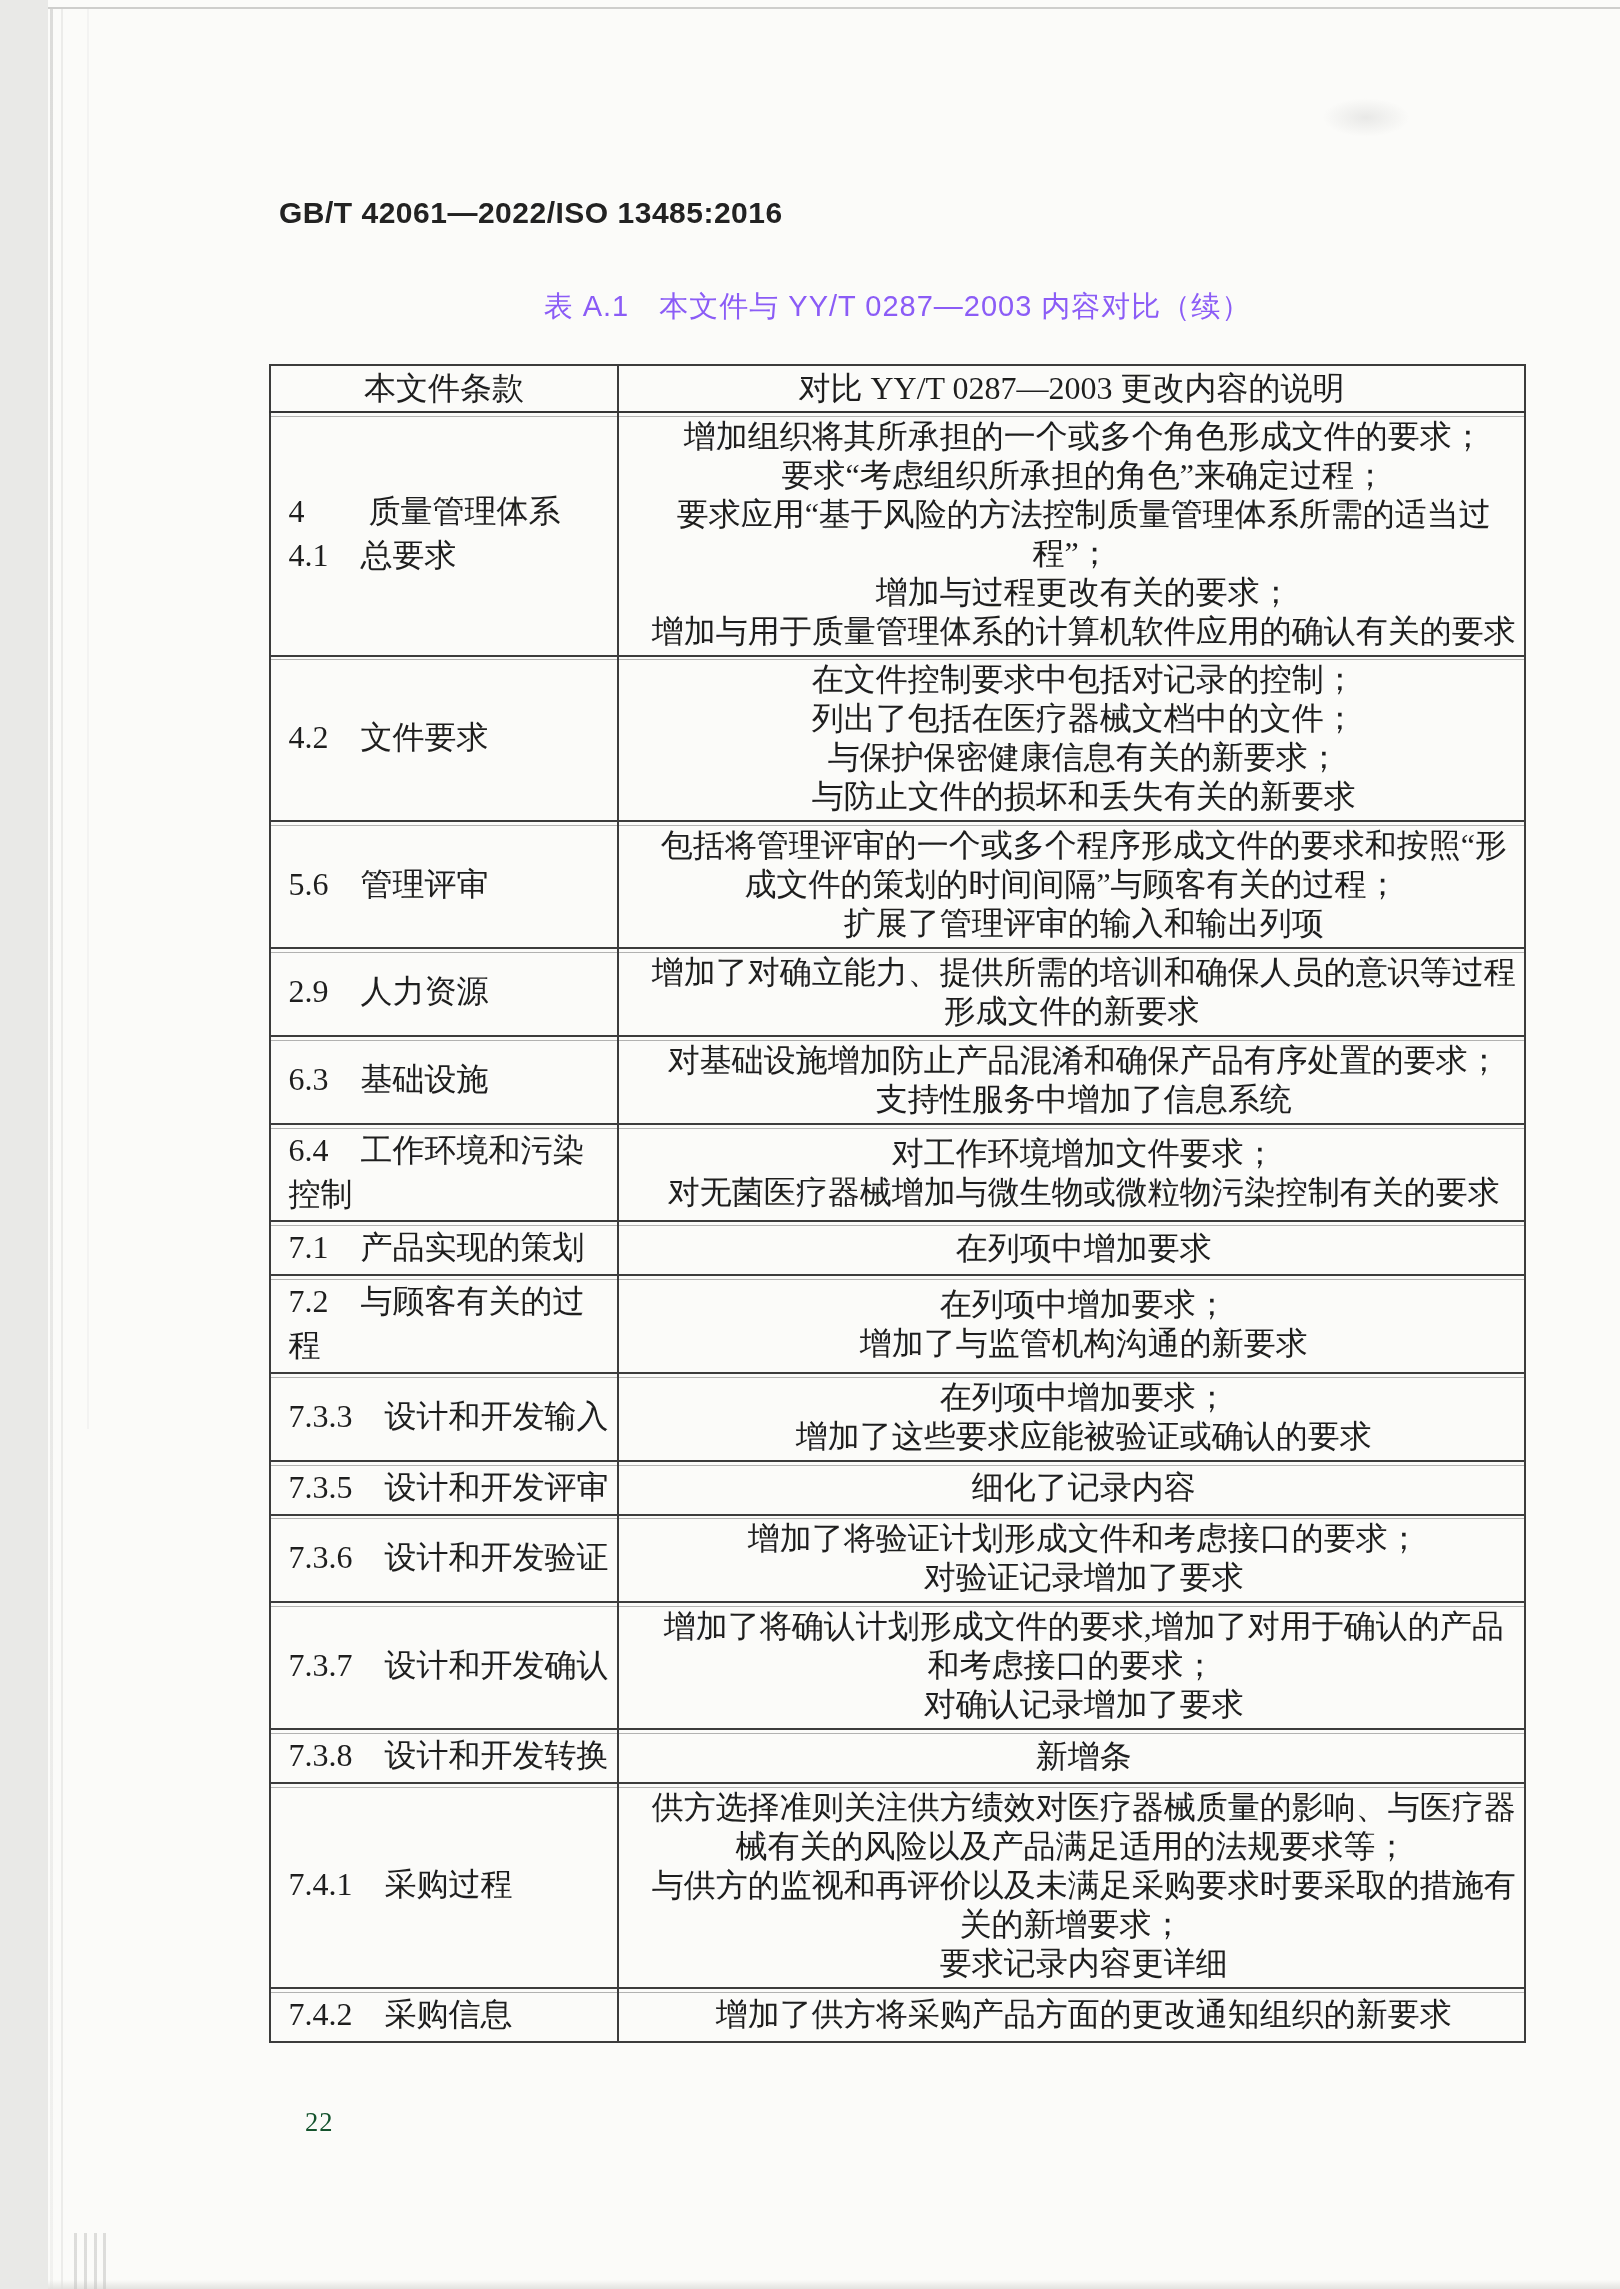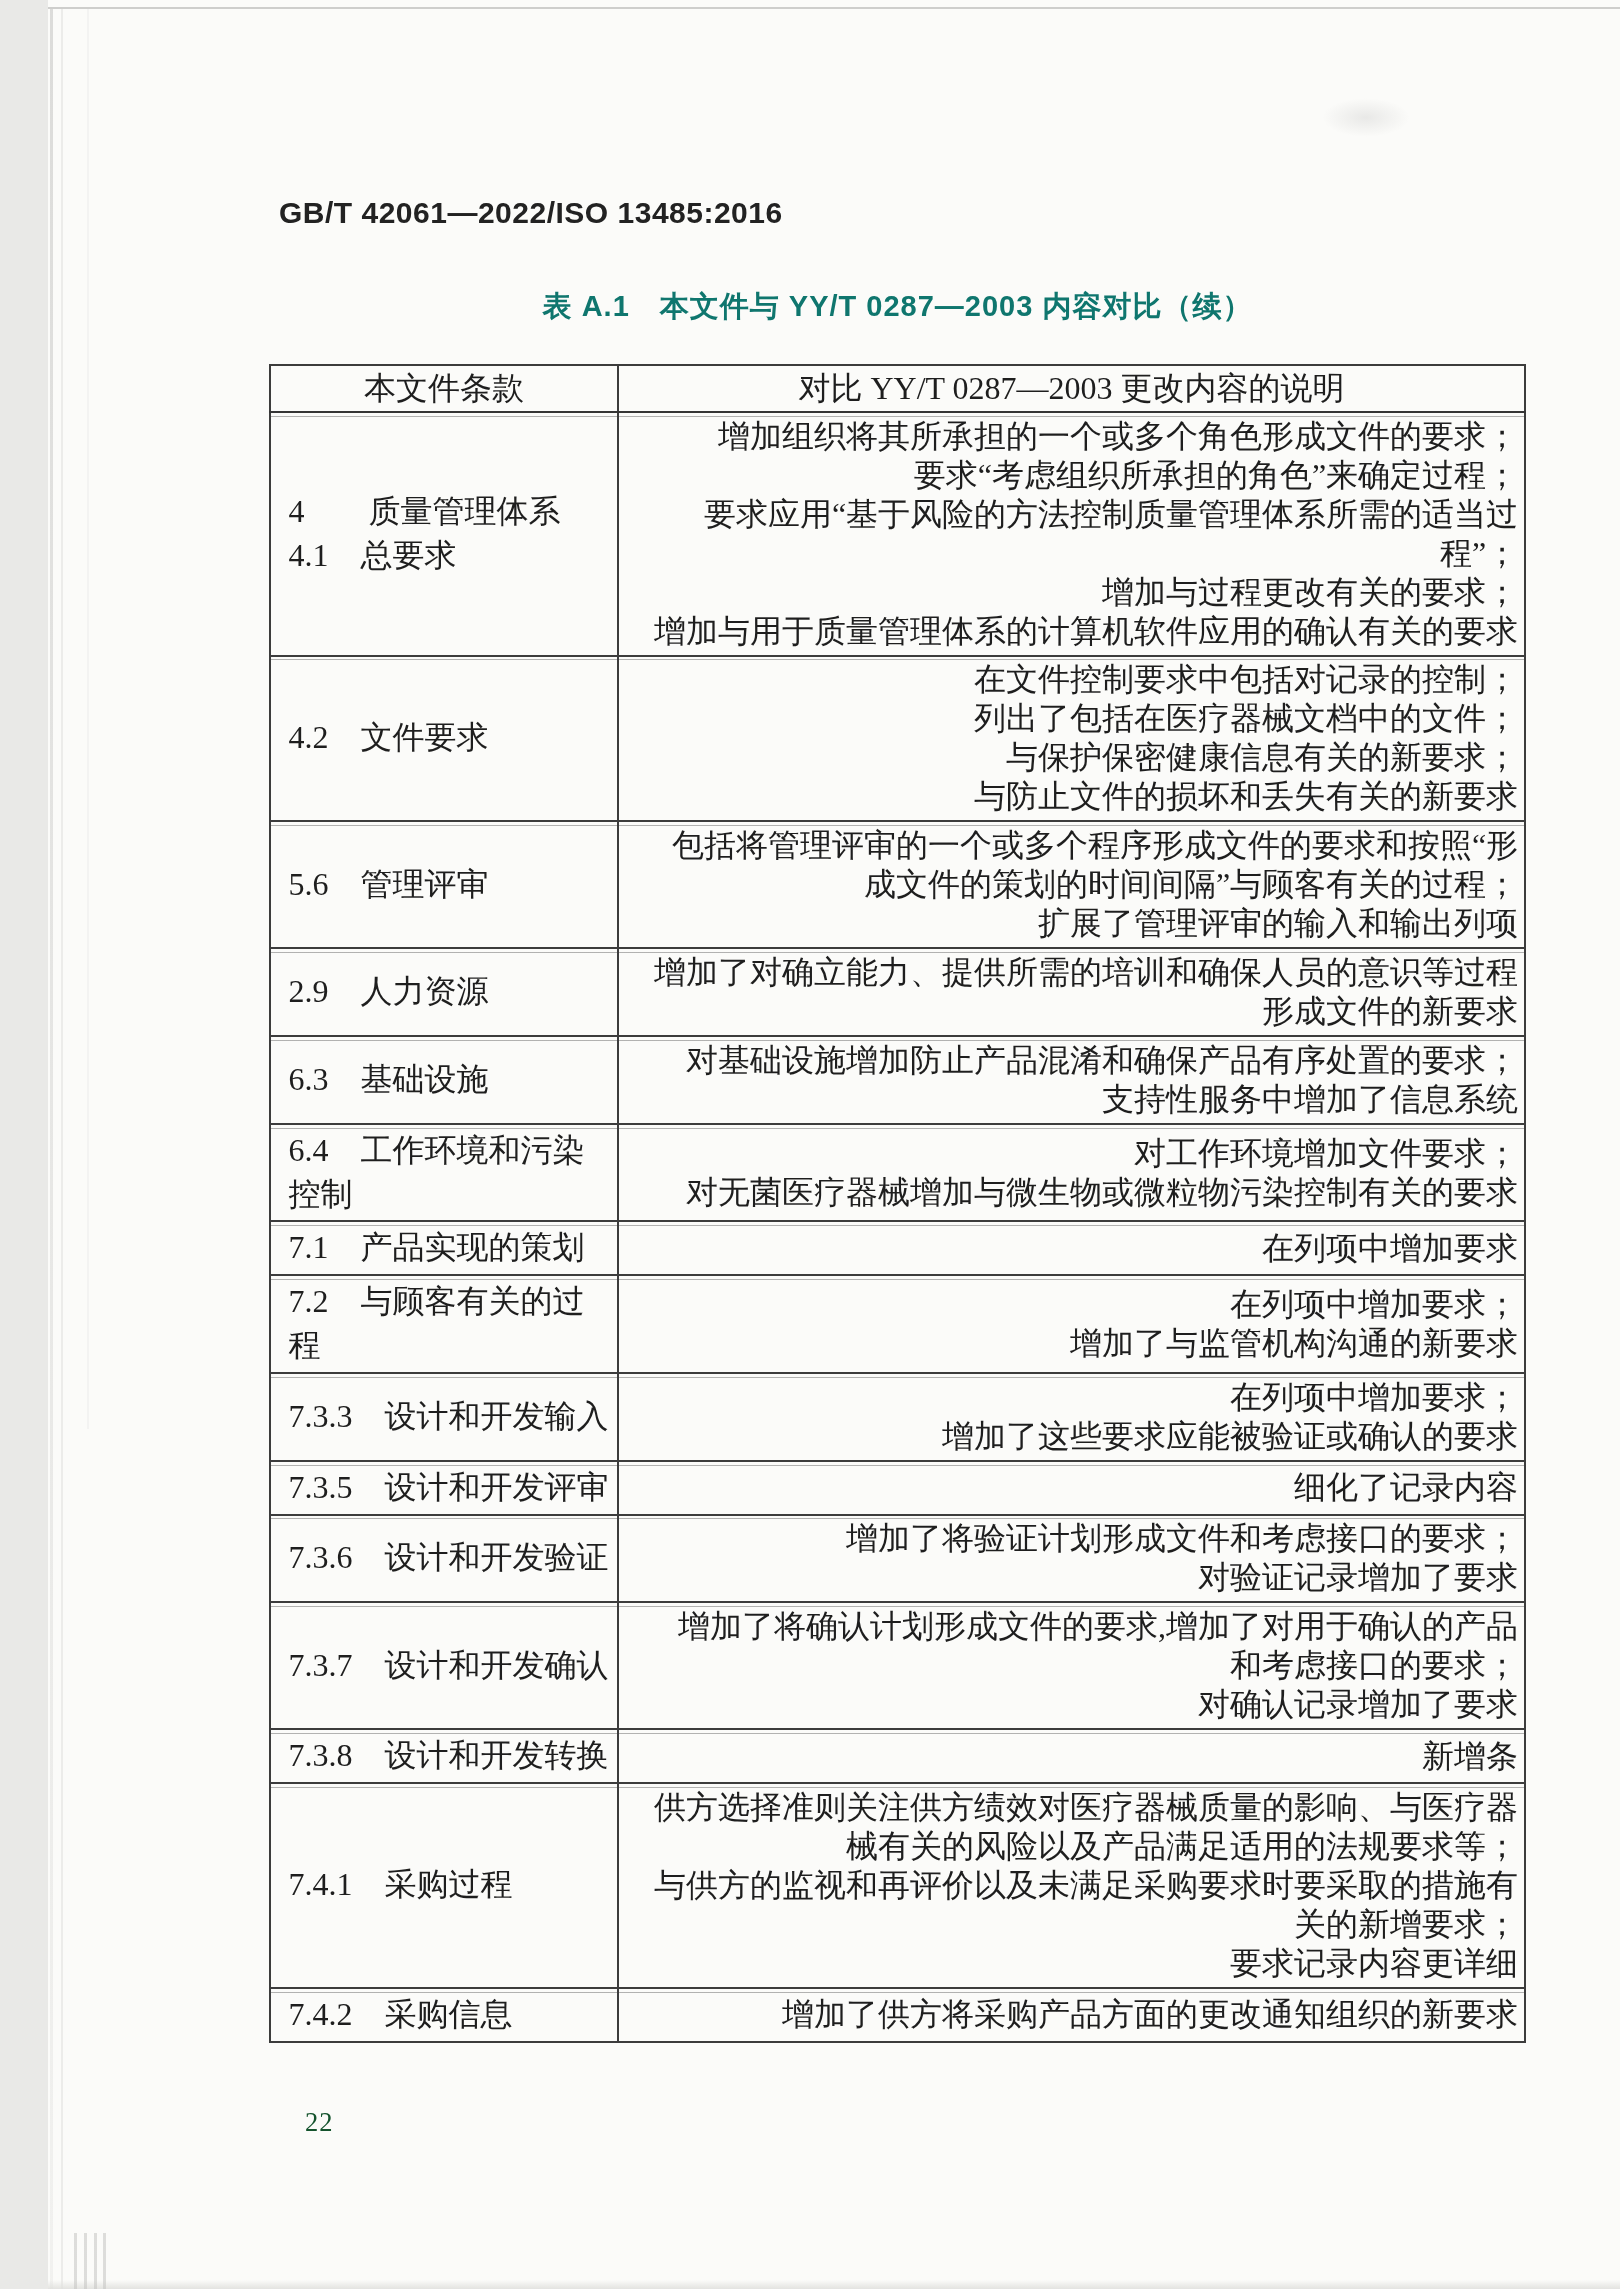"表 A.1 本文件与 YY/T 0287—2003" .table-title { color: #0f766e -> #8b5cf6; font-weight: 700 -> 400 }
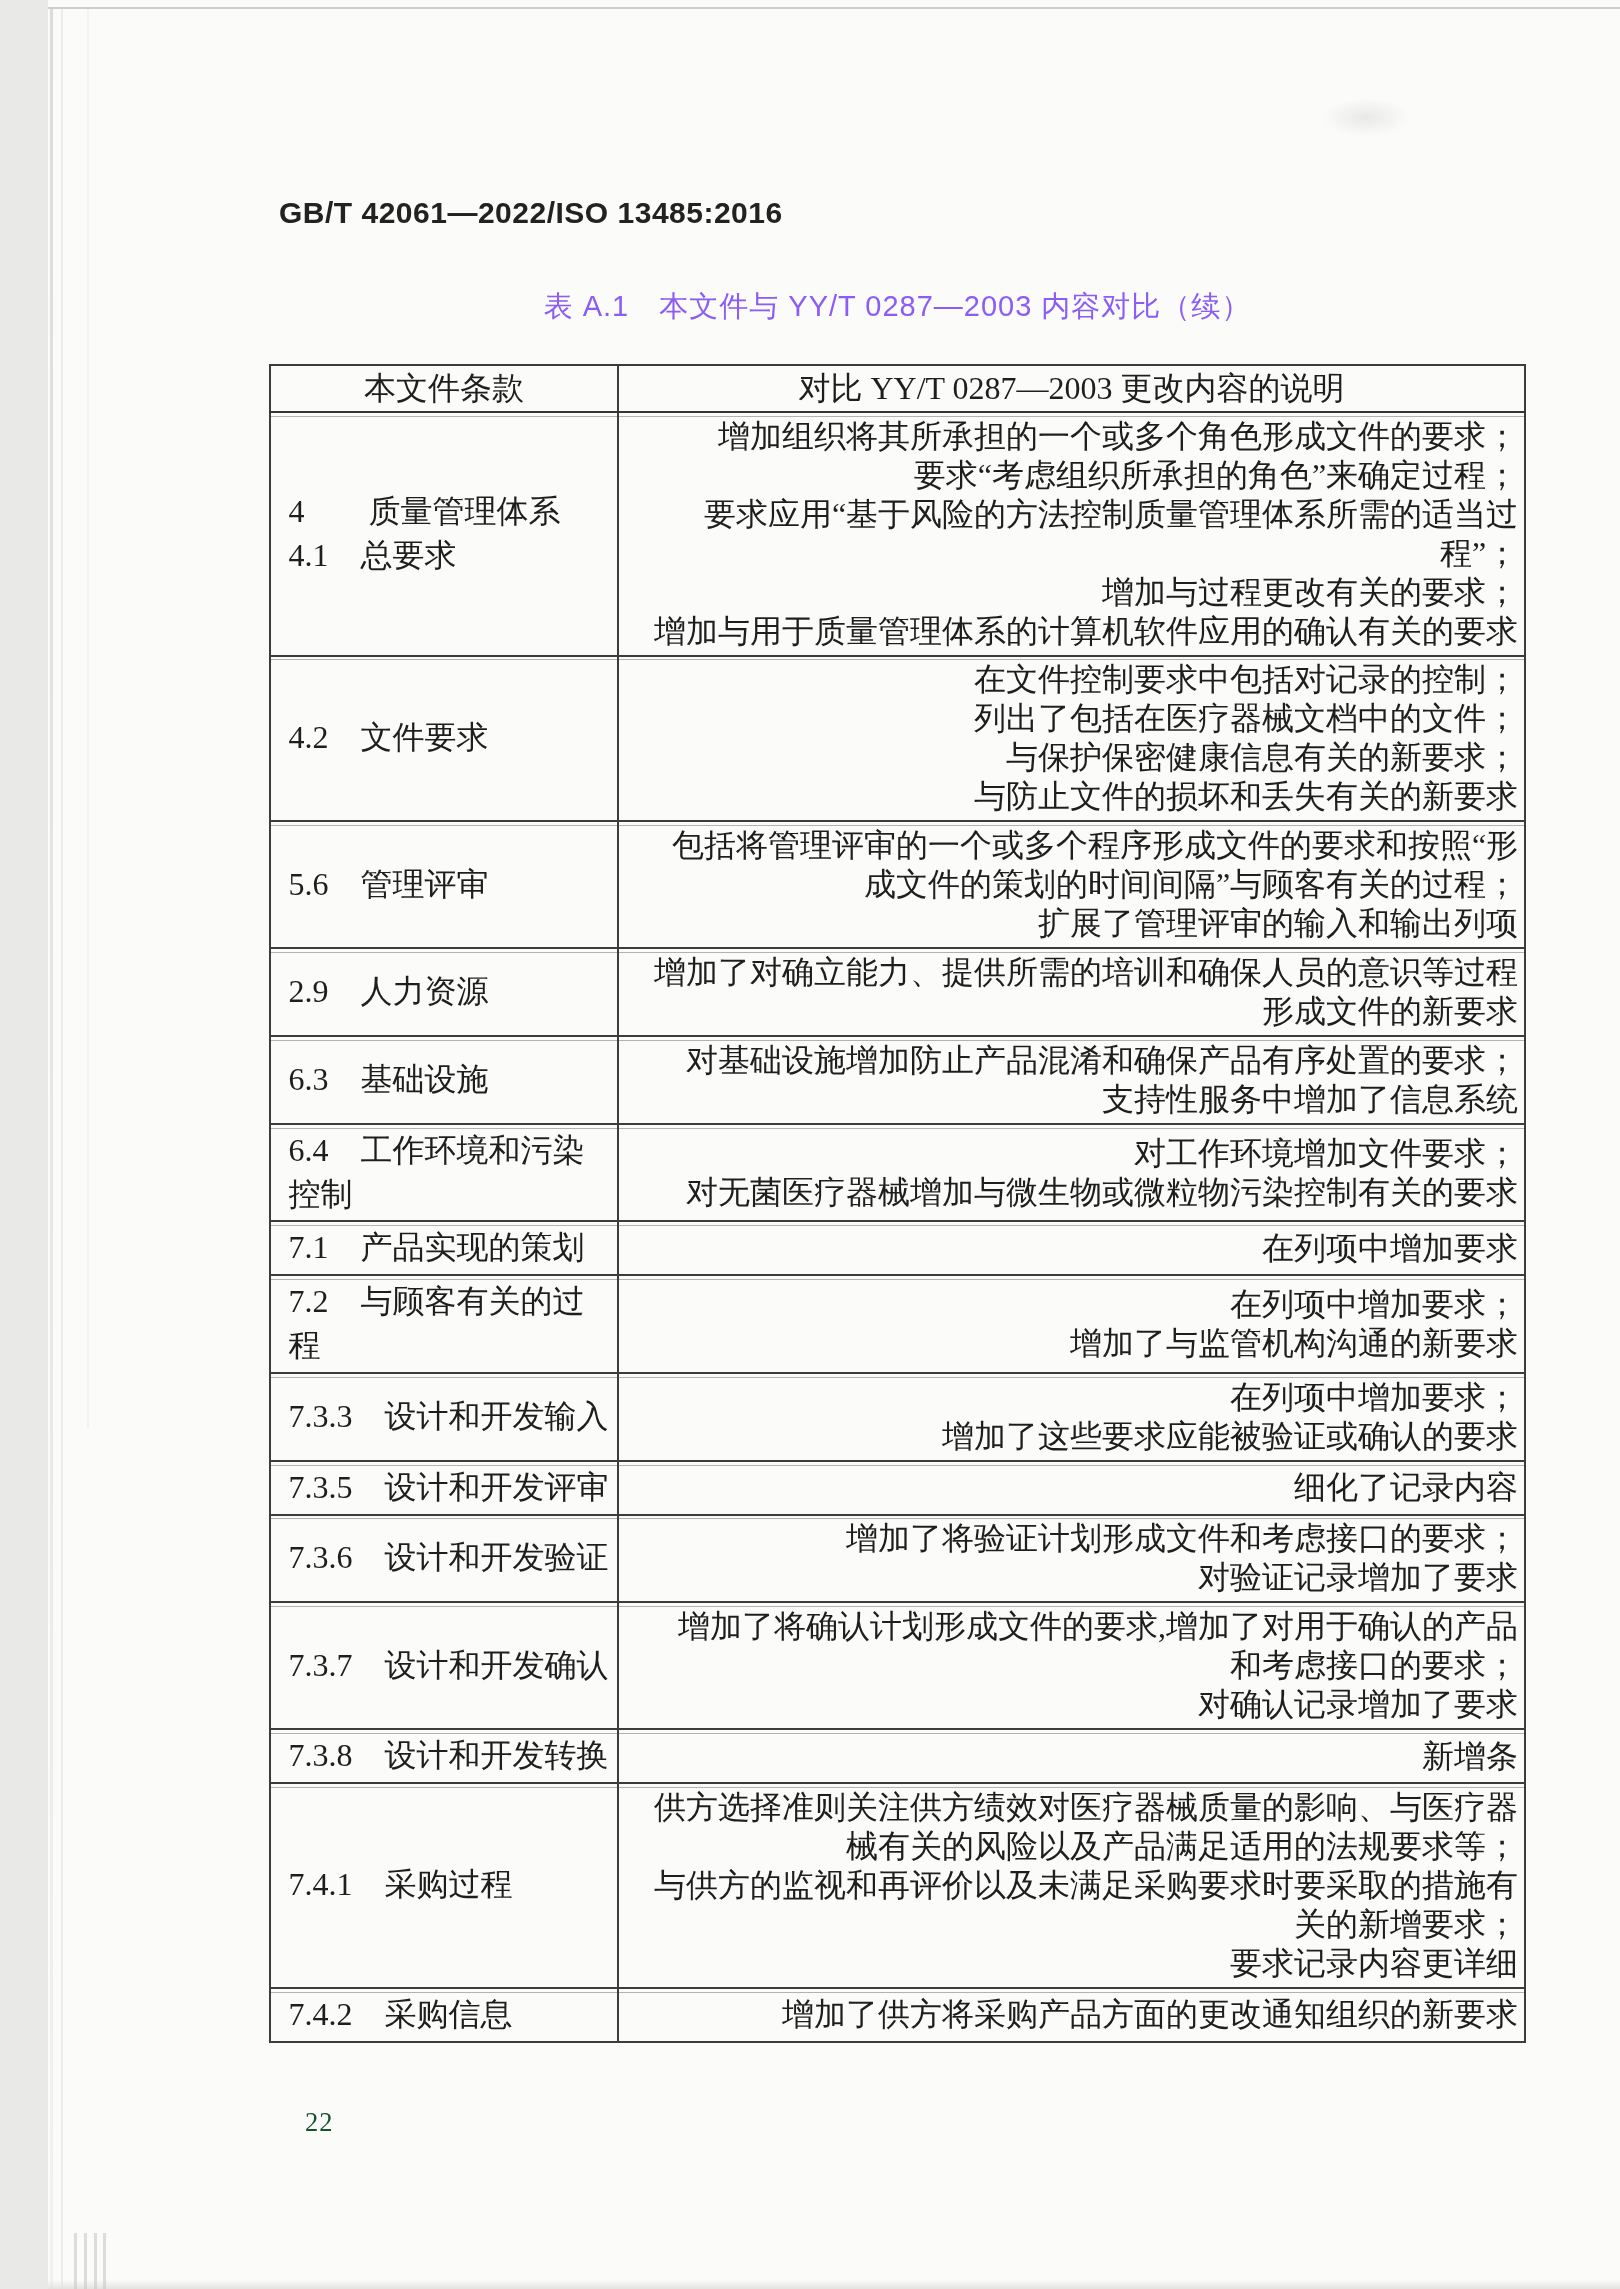"增加组织将其所承担的一个或多个角色形成文件的要求；" .cmp td.c2 p { text-align: right -> center }
